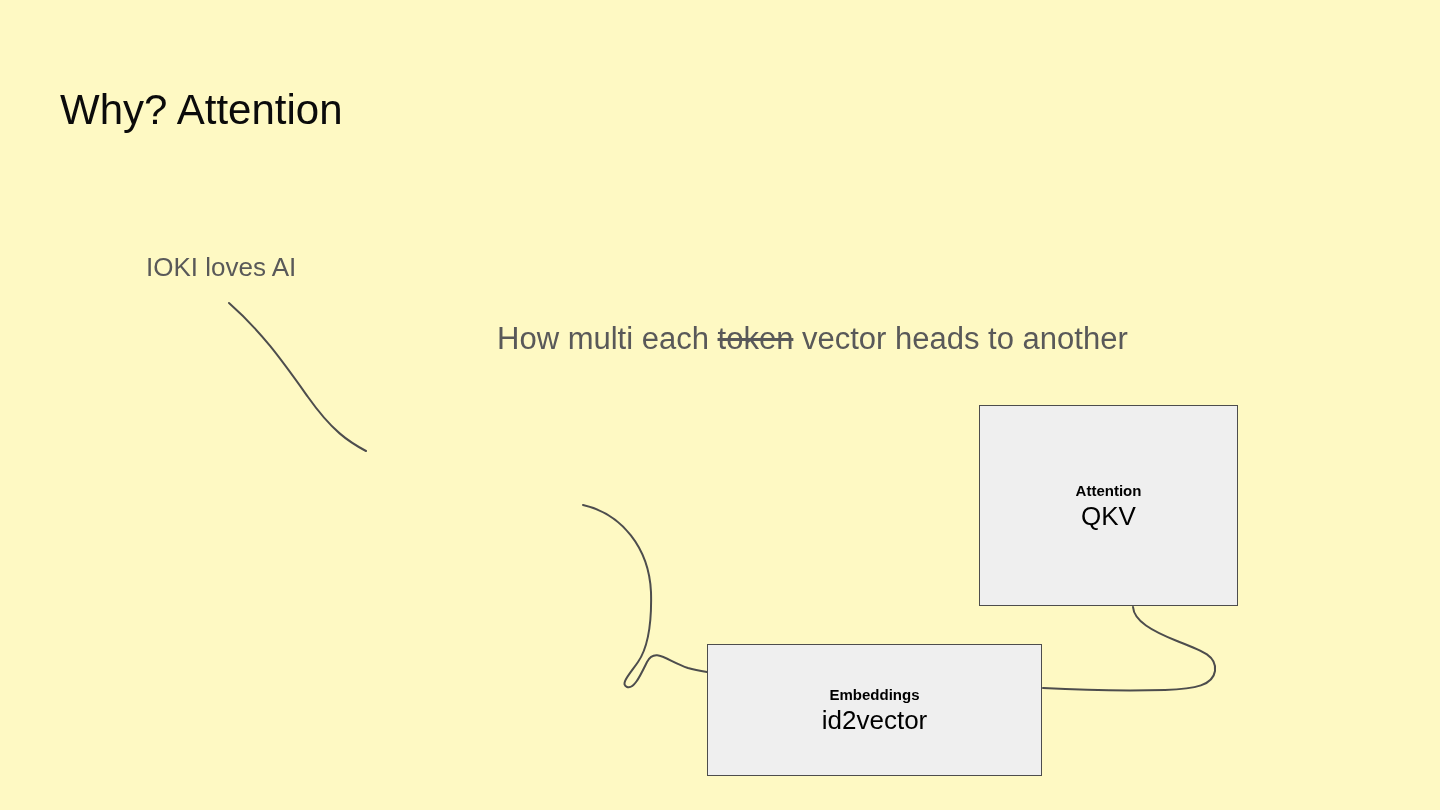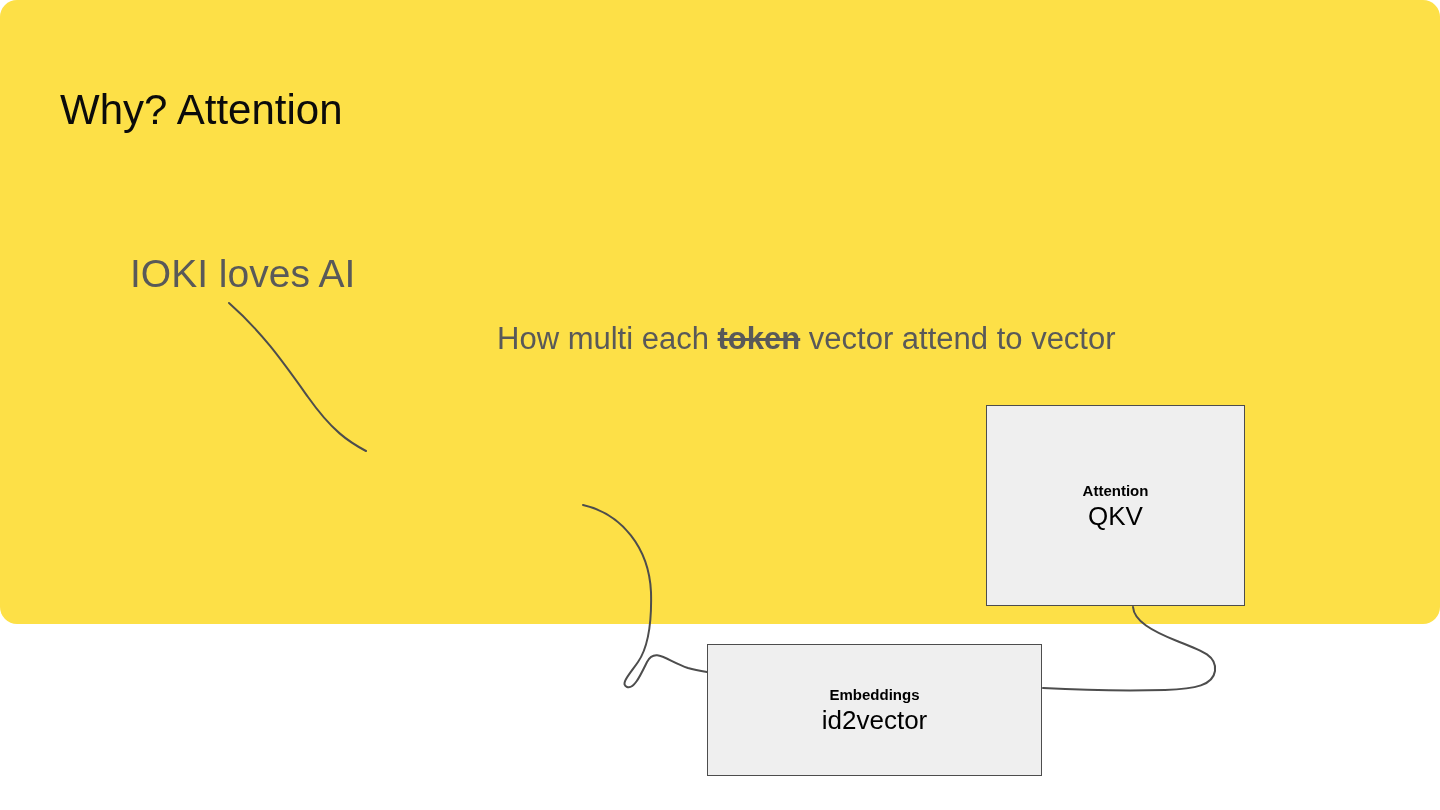"Why? Attention" .slide { background: #fde047 -> #fef9c3; border-radius: 17px -> none; height: 624px -> 810px }
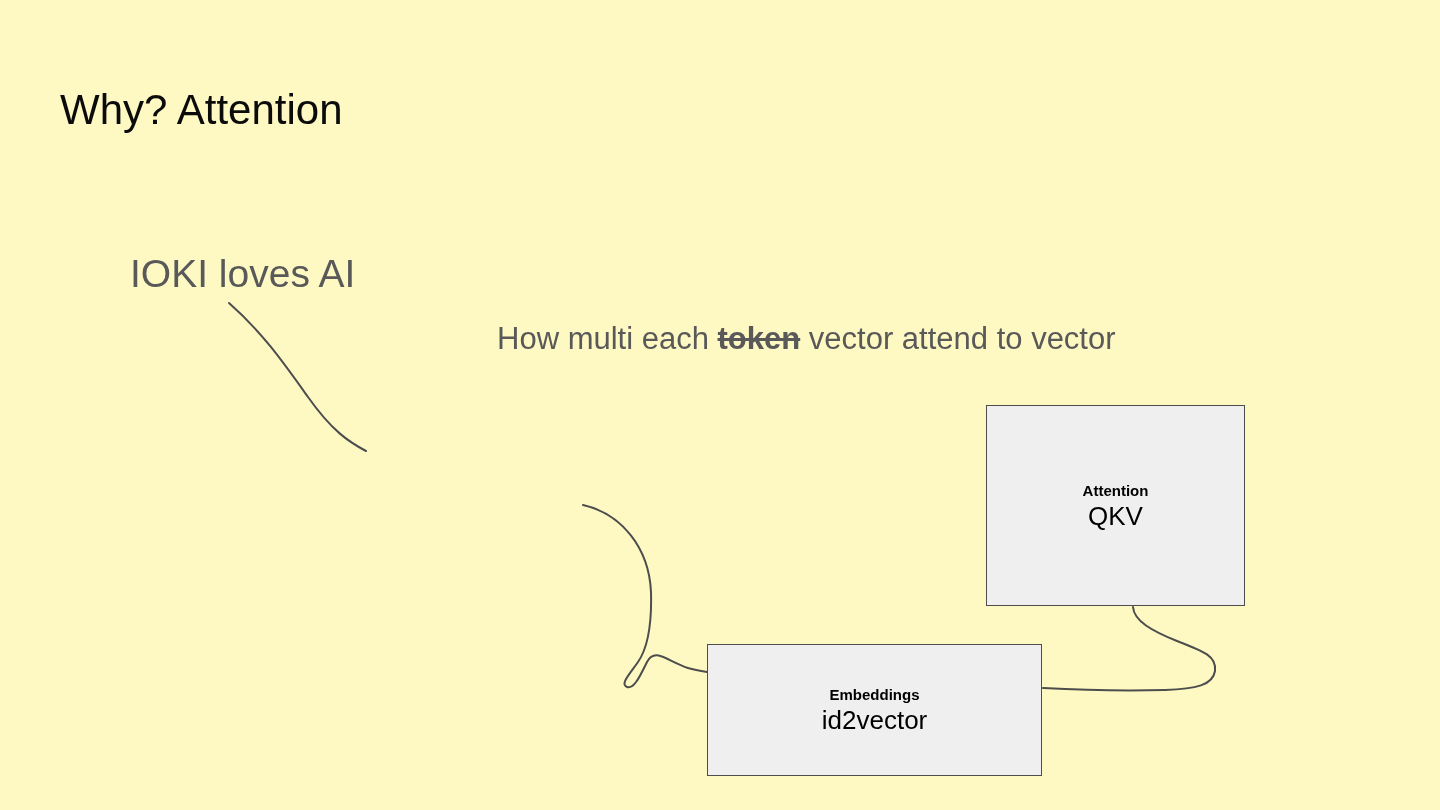"IOKI loves AI" .annotation { font-size: 39px -> 26px; left: 130px -> 146px }
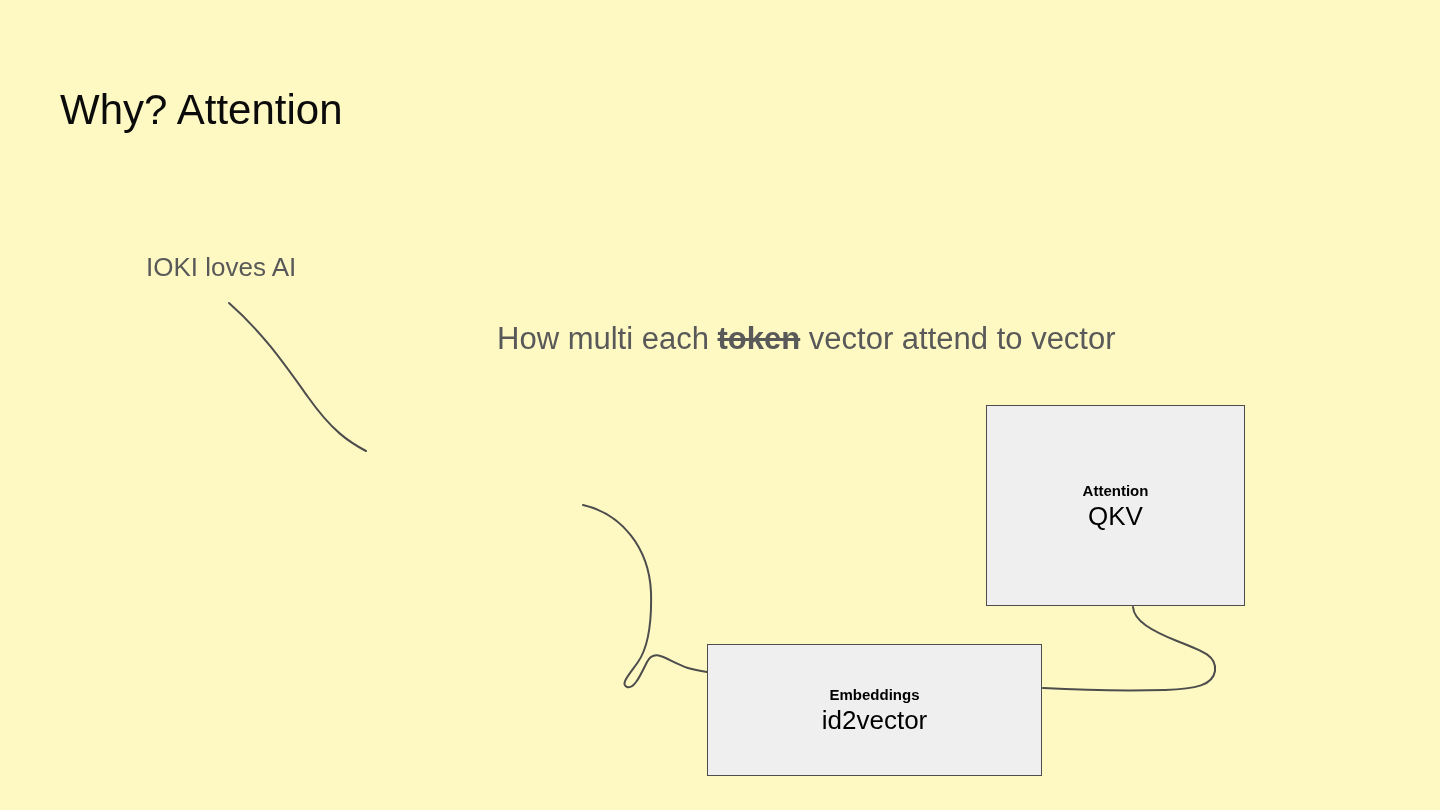"token" .subtitle .struck { font-weight: bold -> none }
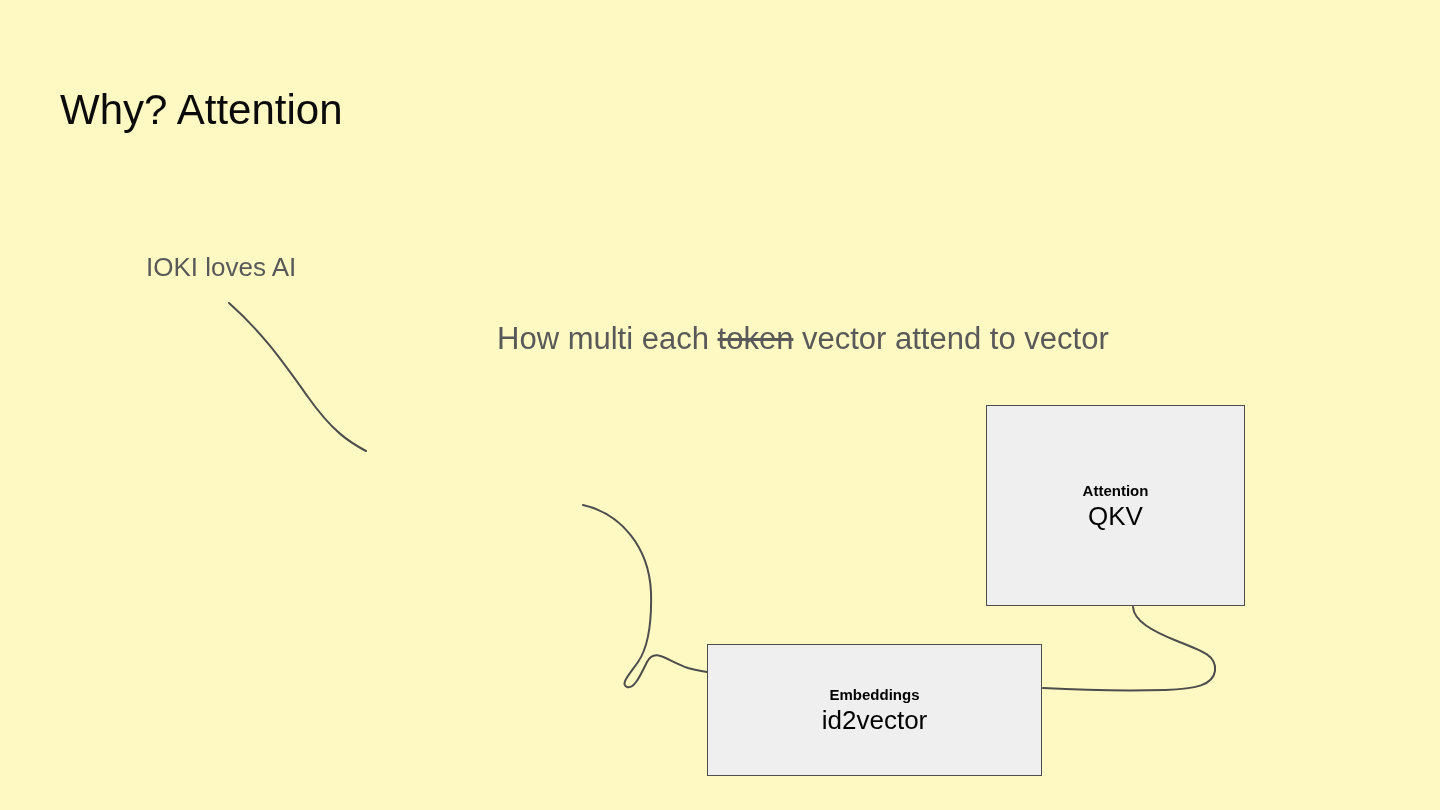"vector attend to vector" span { text: attend to vector -> heads to another }
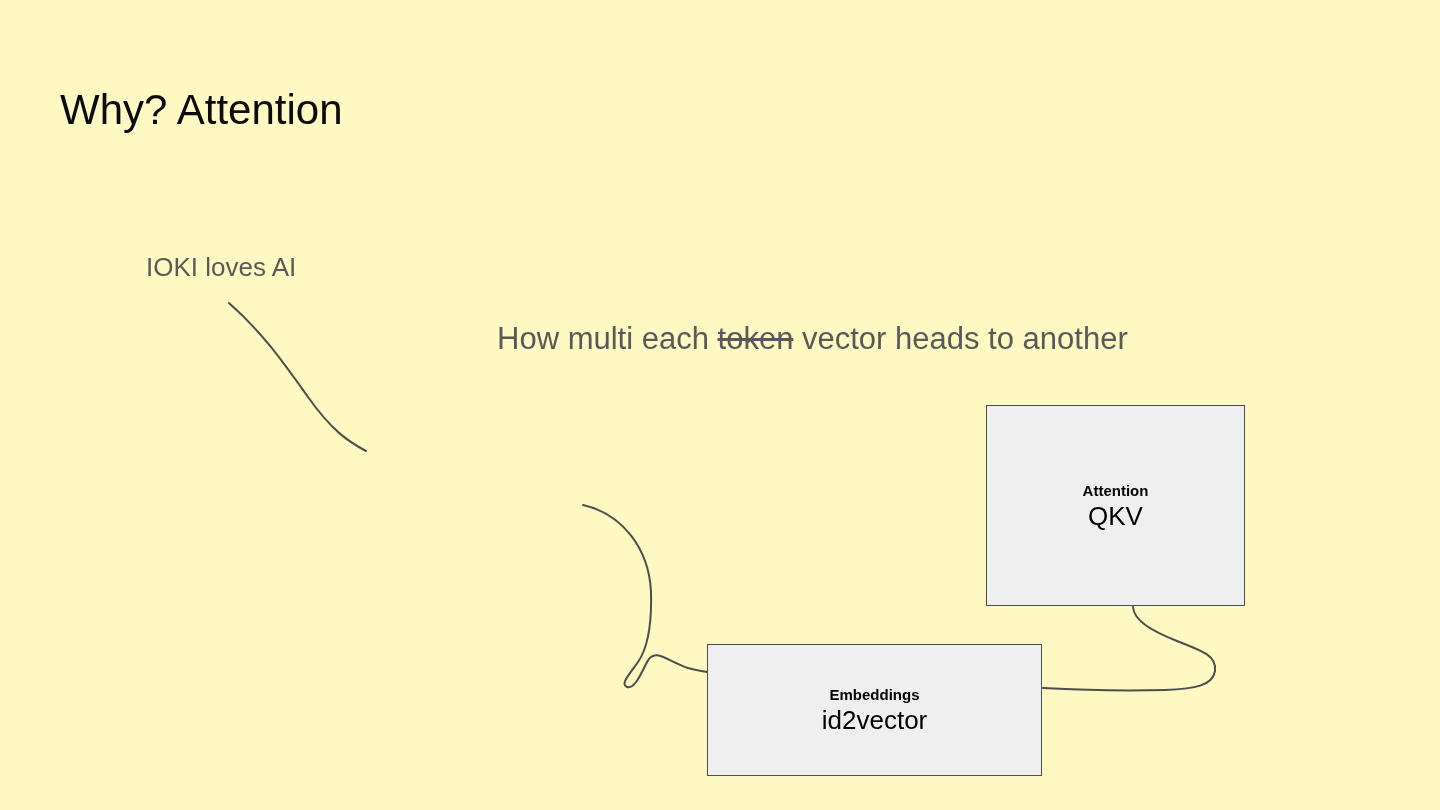"Attention" .node-attention { margin-left: 7px -> none }
